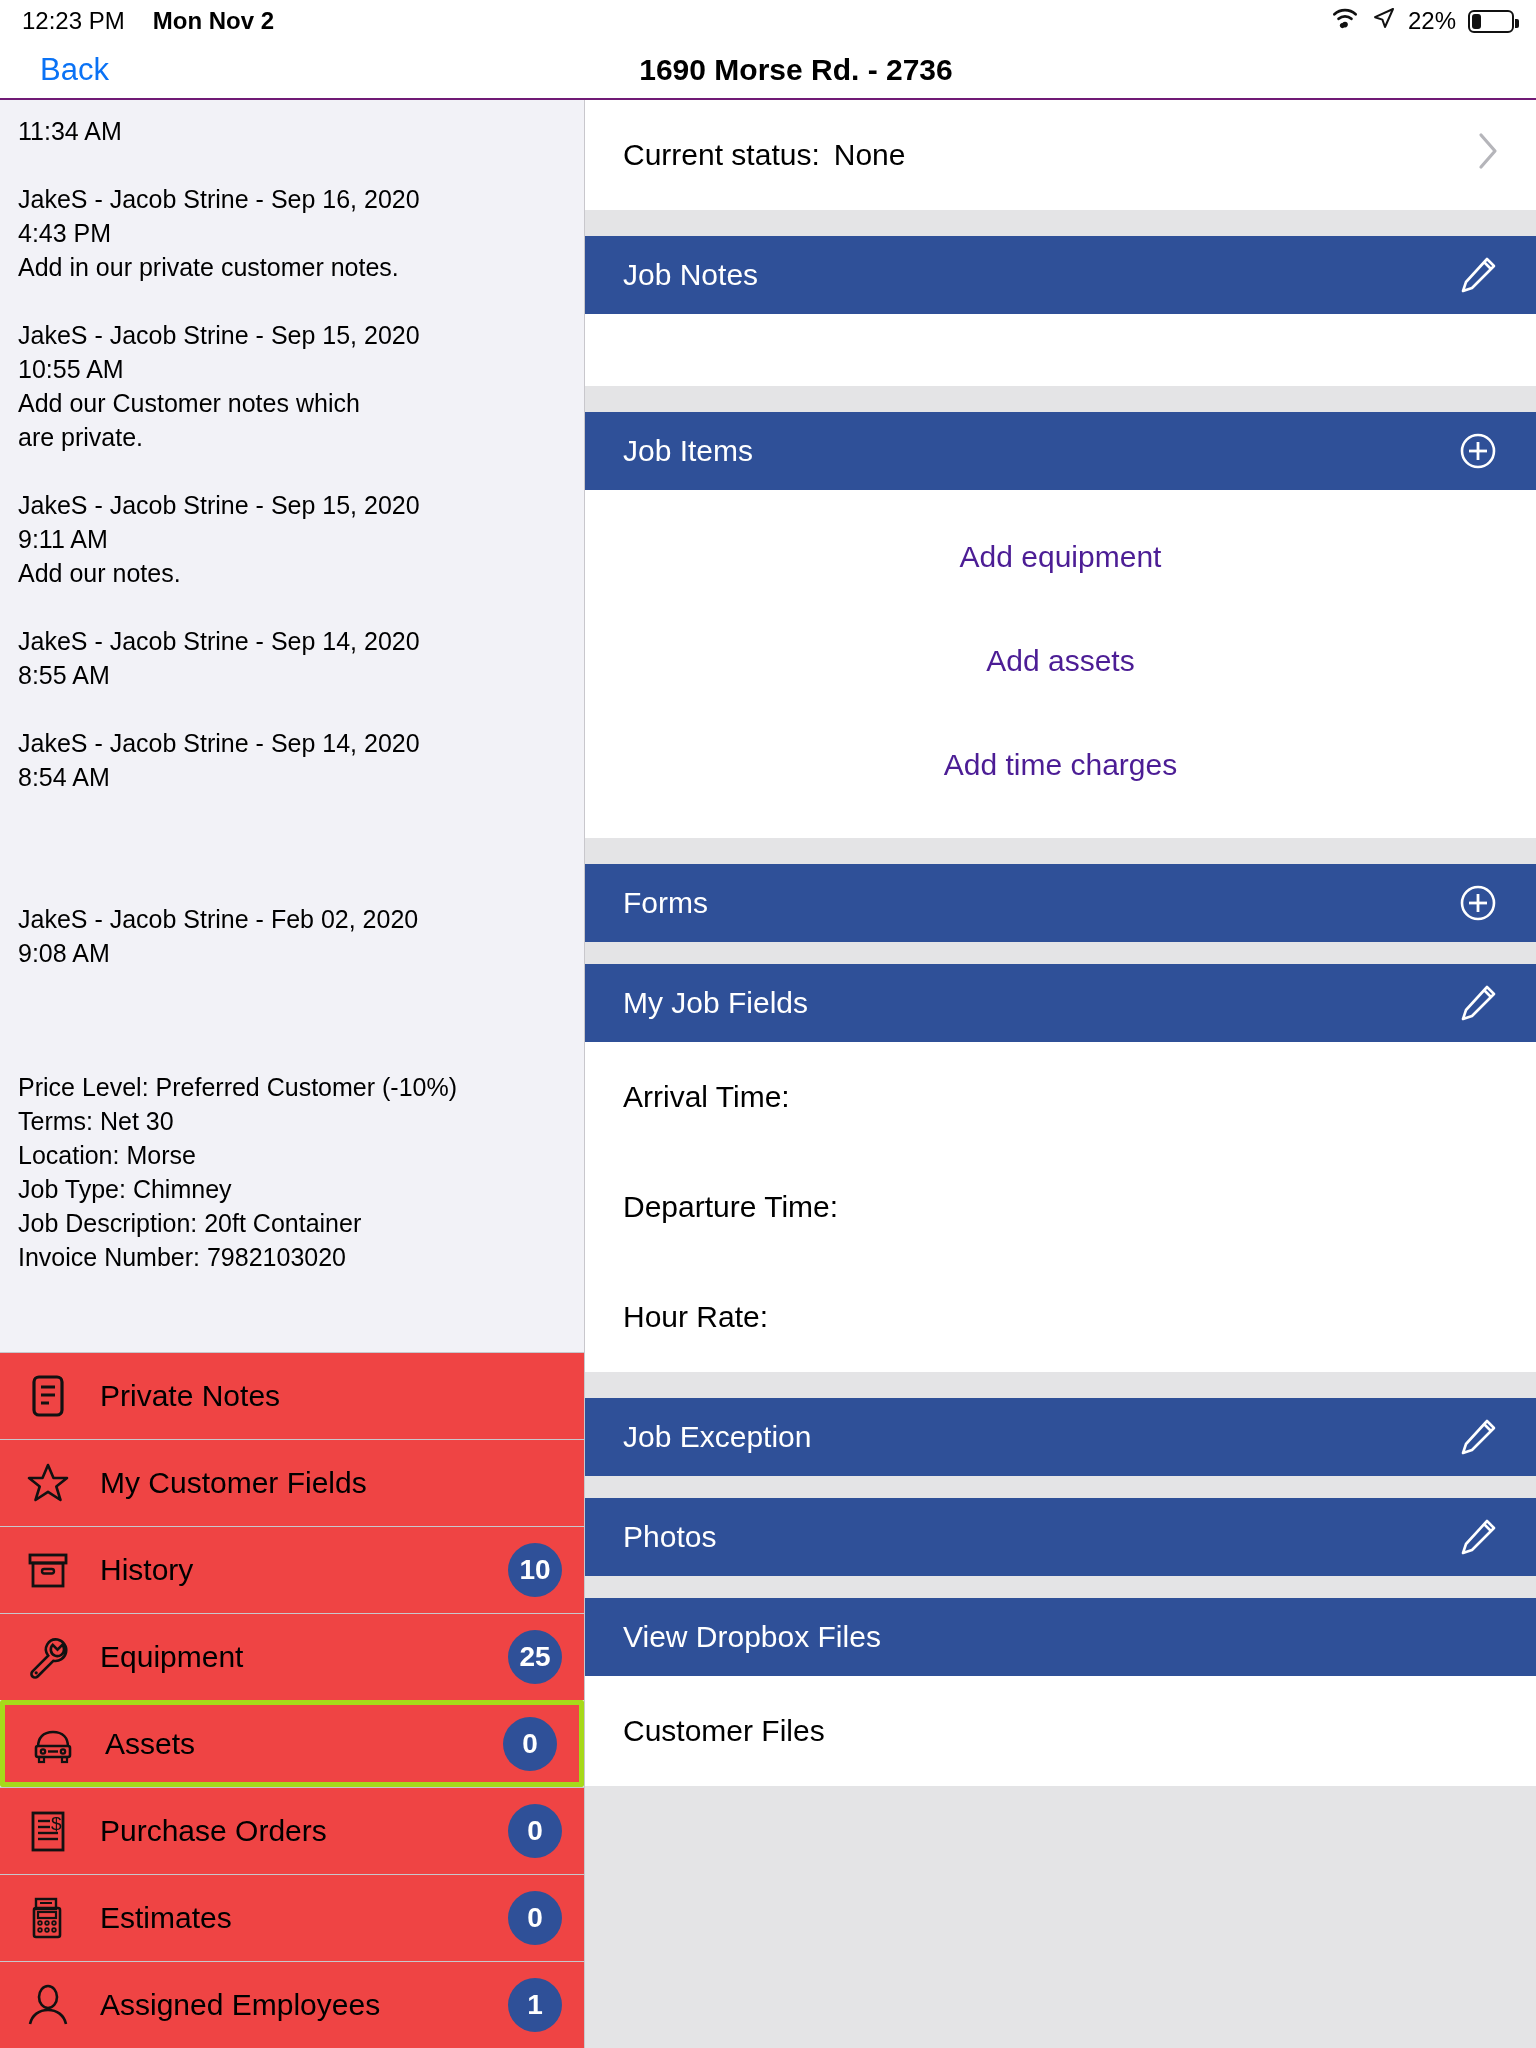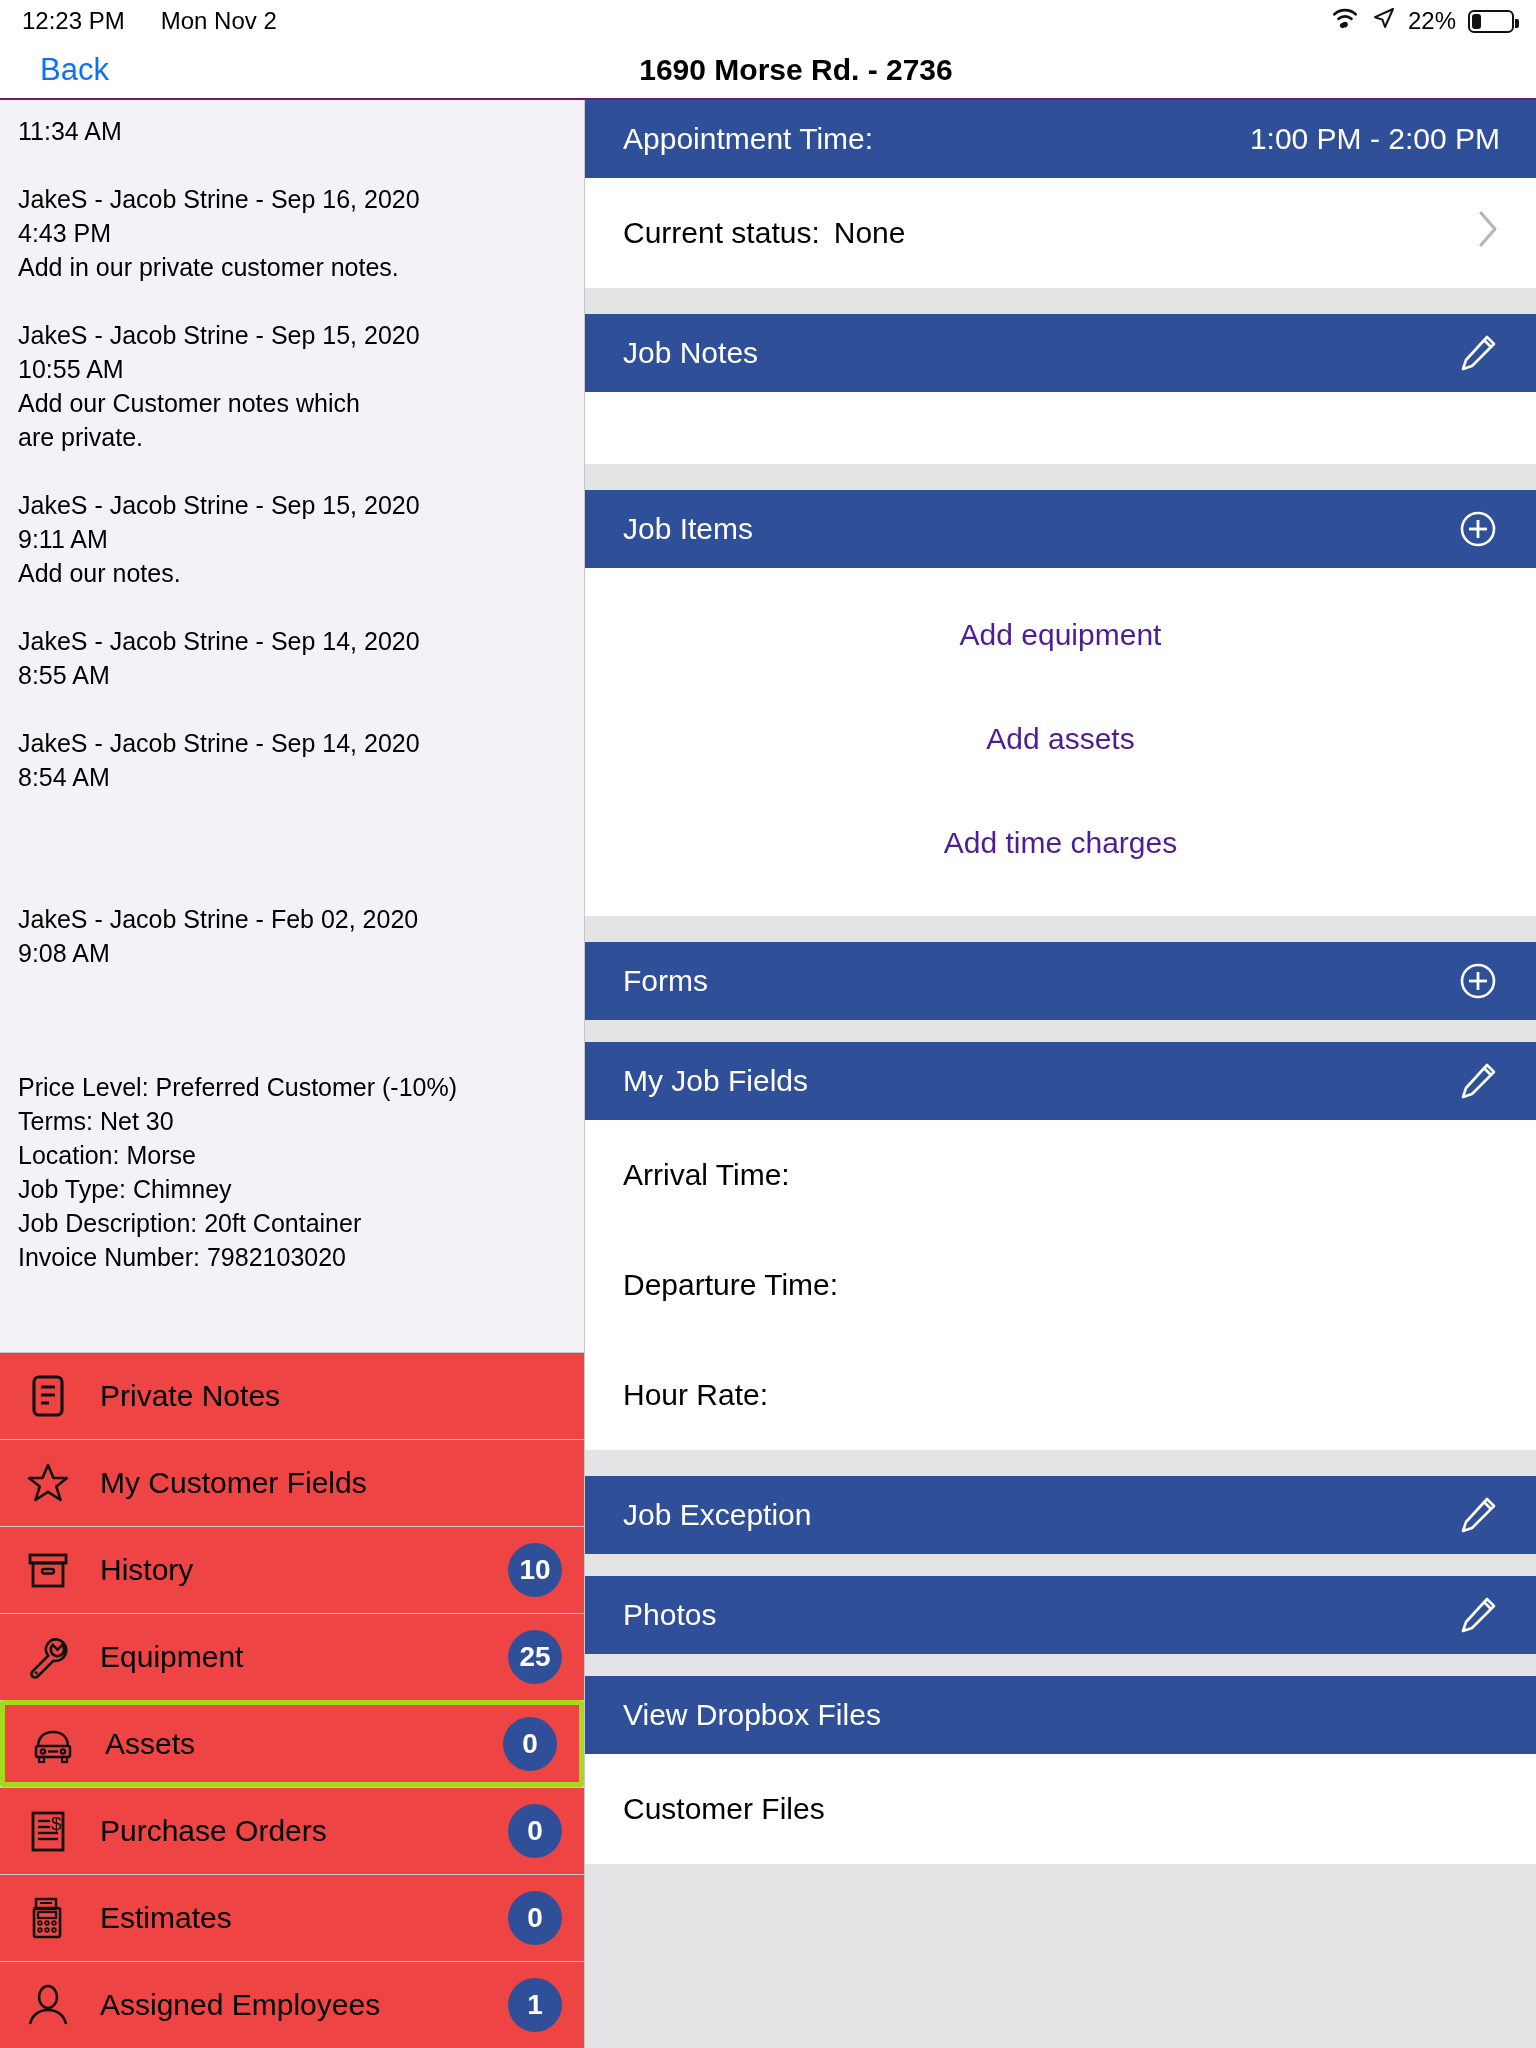"Mon Nov 2" .sb-date { font-weight: 400 -> 700; margin-left: 36px -> 28px }
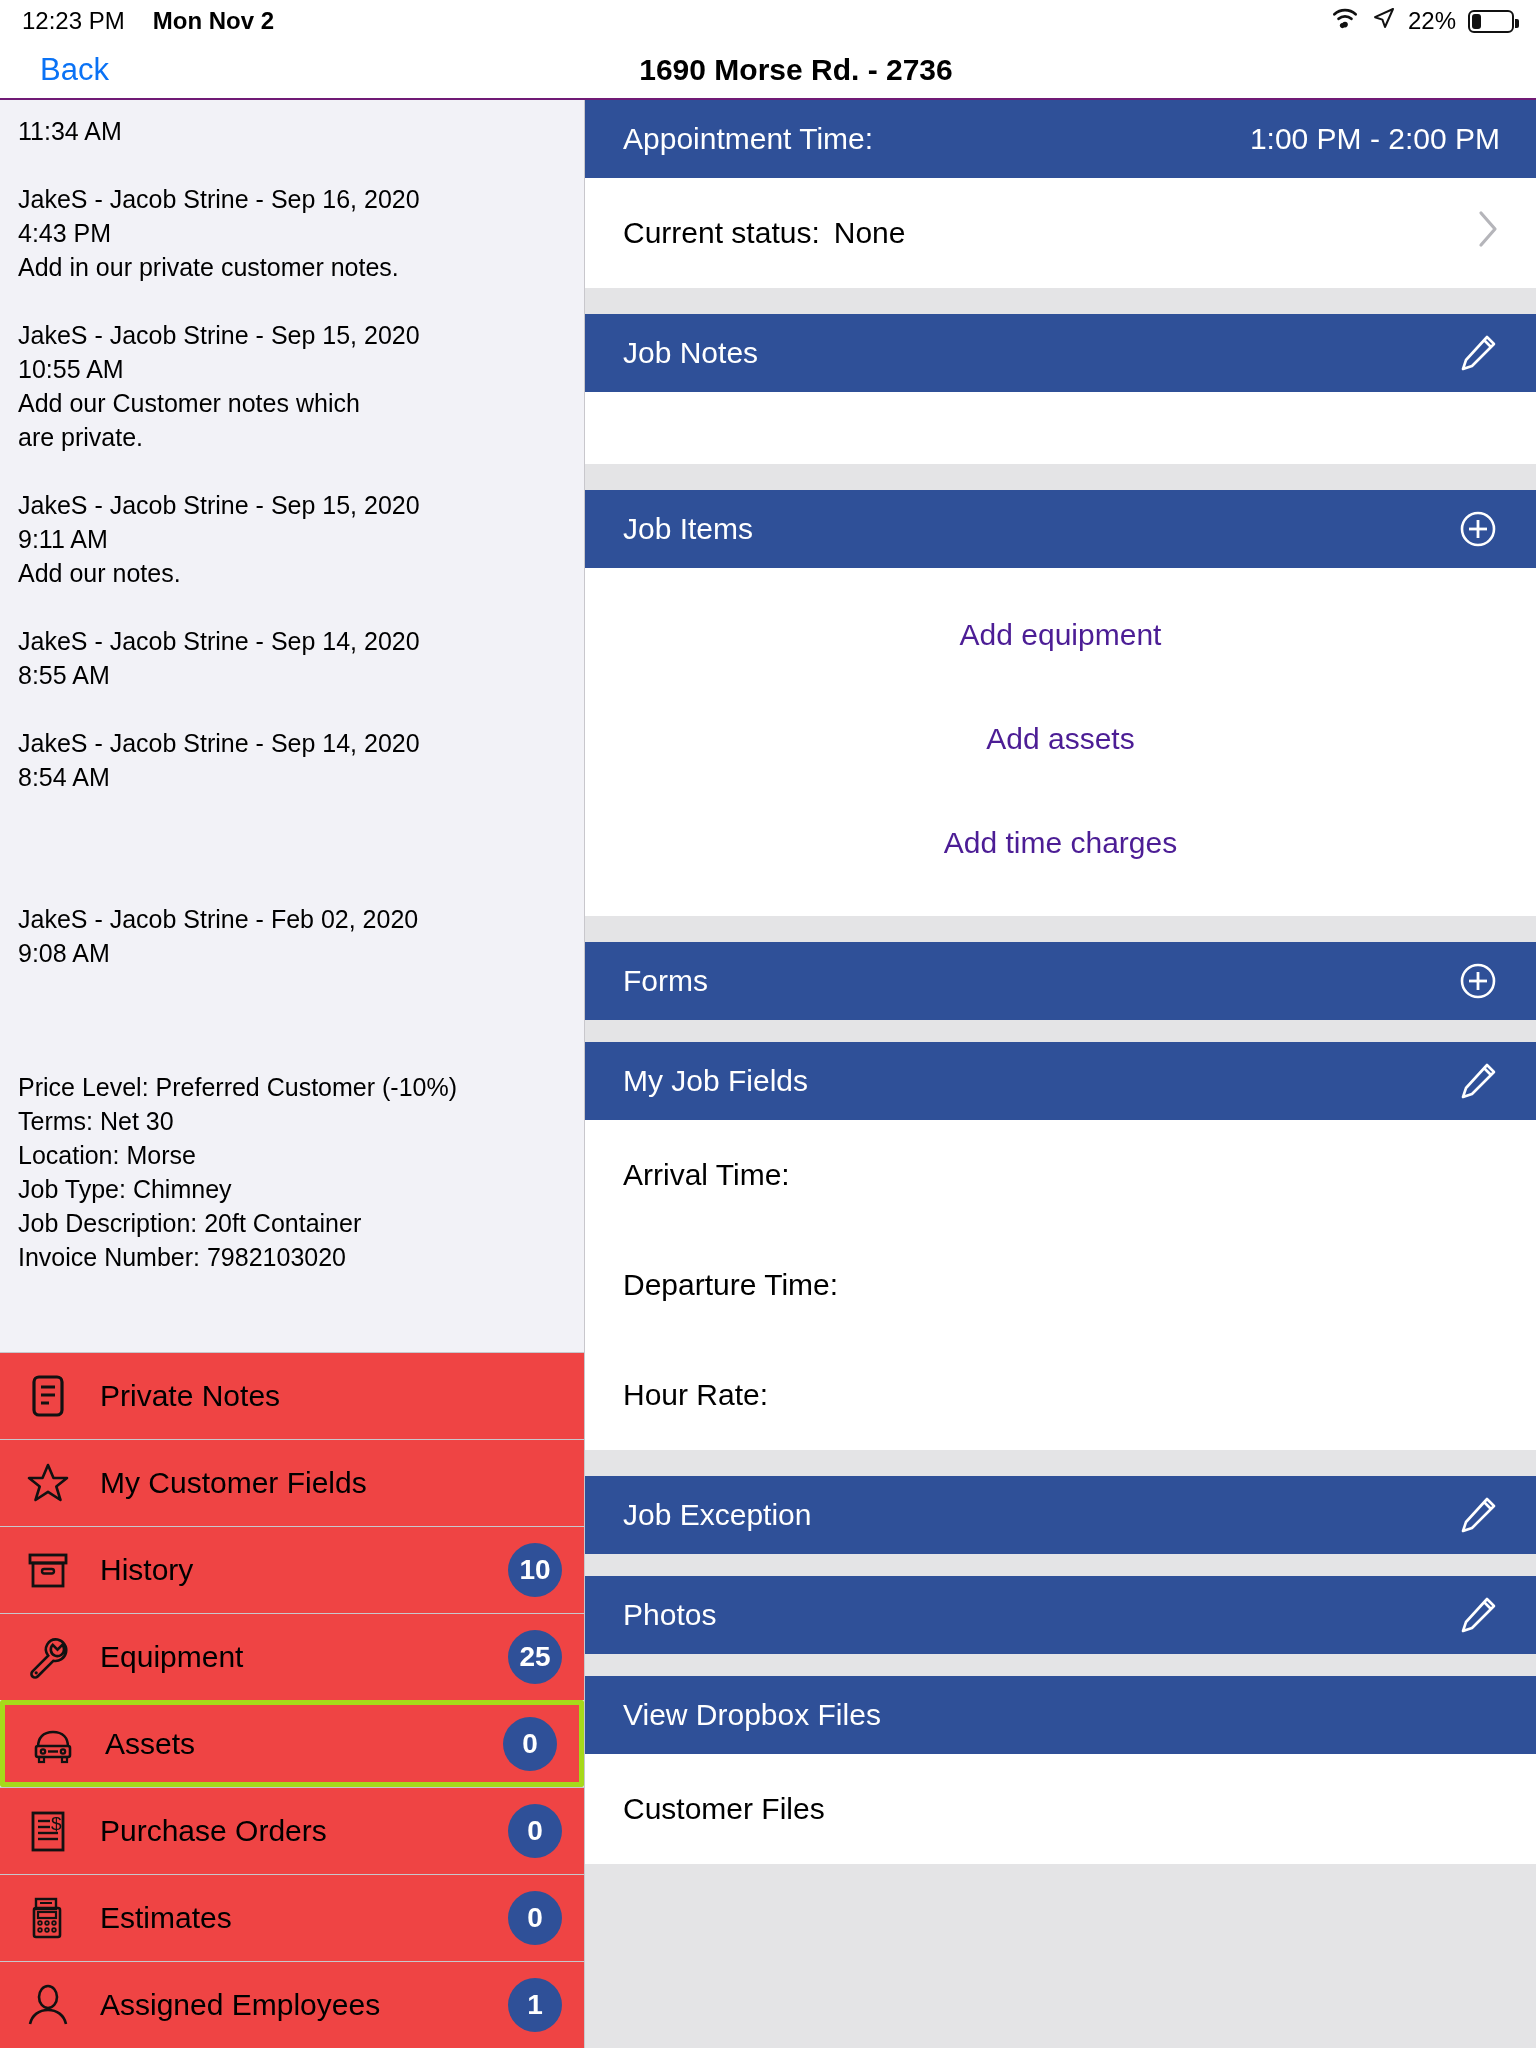"Appointment Time:" div.sec-header { html: <div> <span>Appointment Time:</span> <span>1:00 PM - 2:00 PM</span> </div> -> none }
